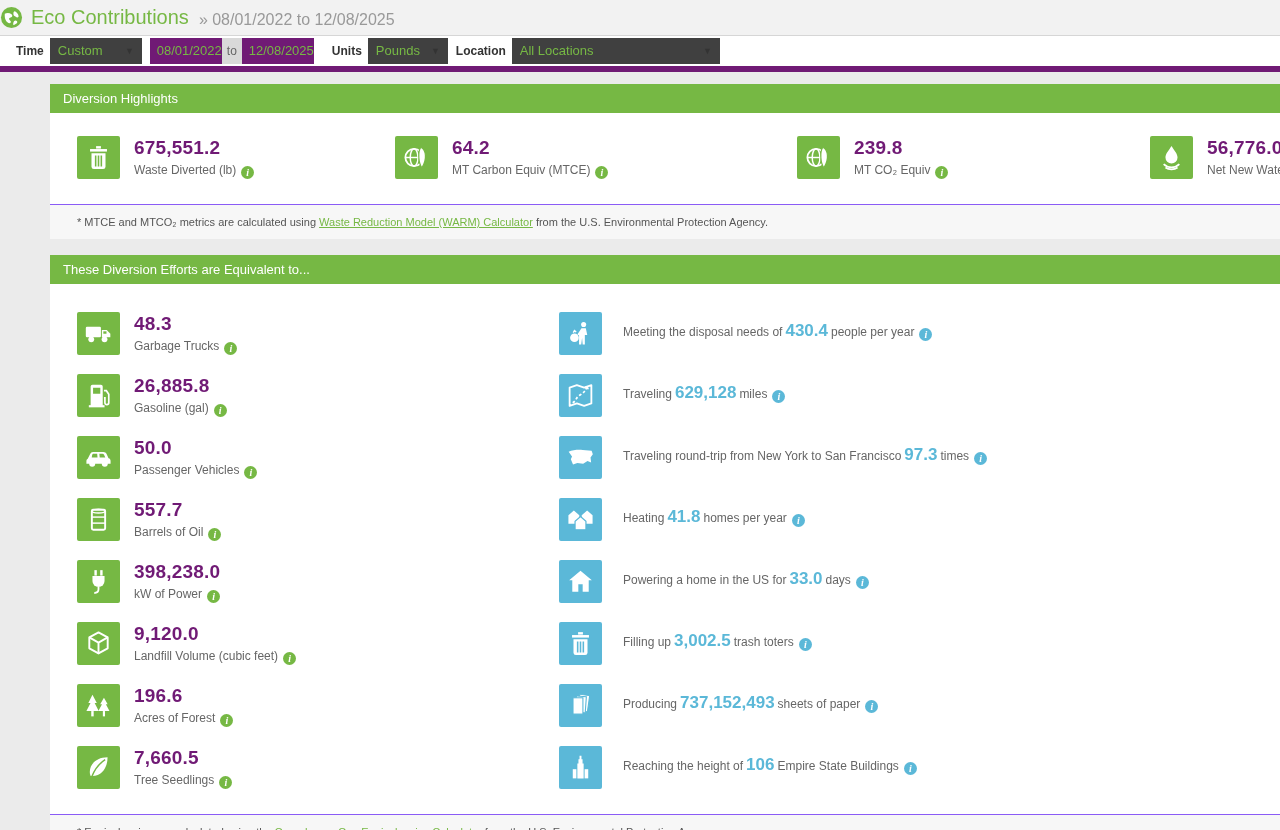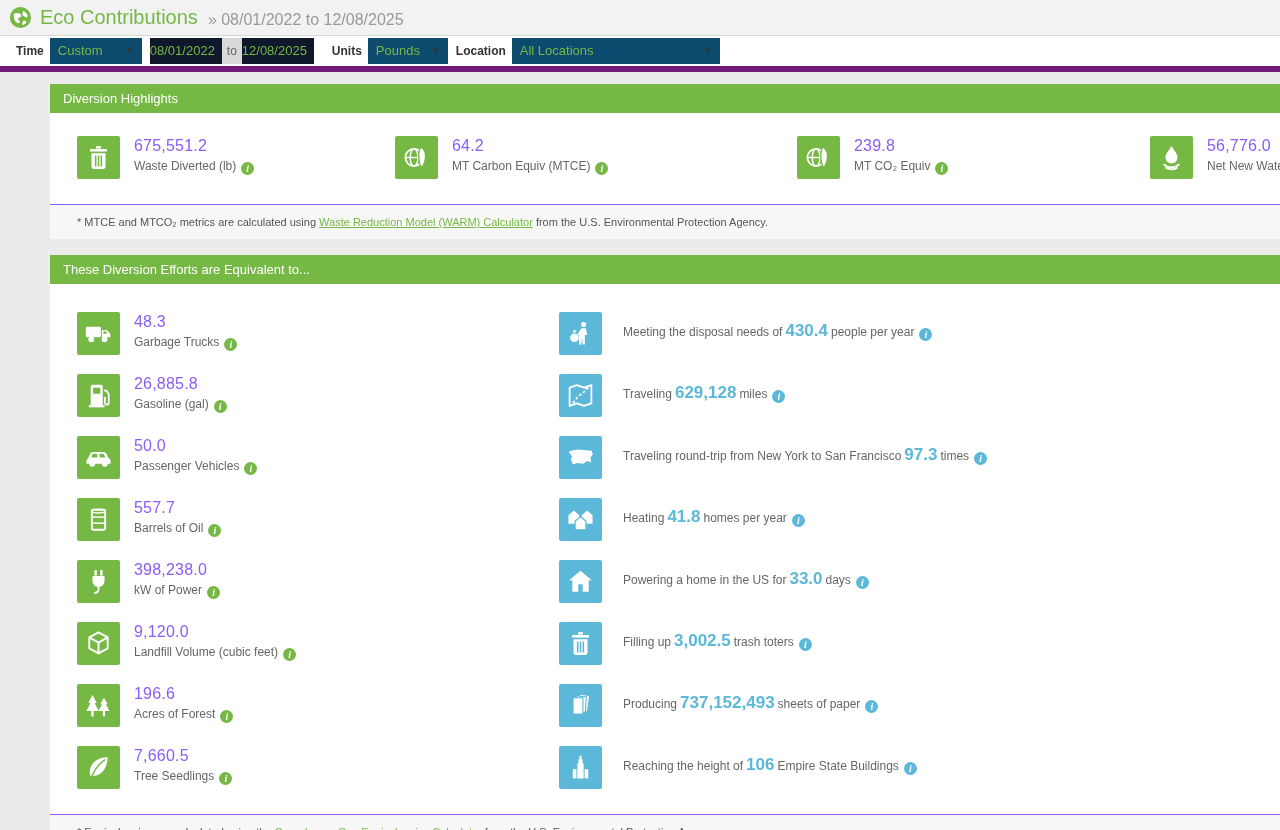"Eco Contributions" .app-header { padding-left: 9px -> none }
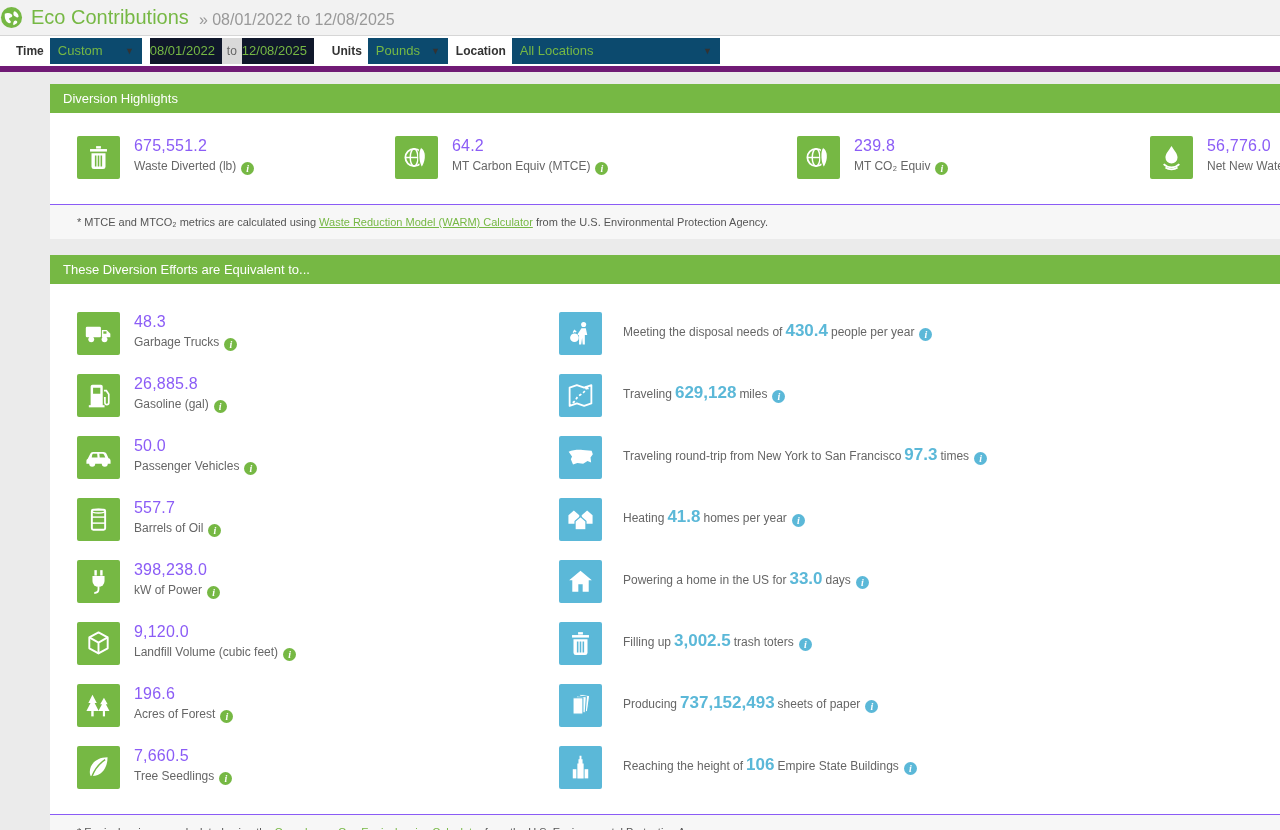"Custom" .select-box { background: #0c4a6e -> #404040 }
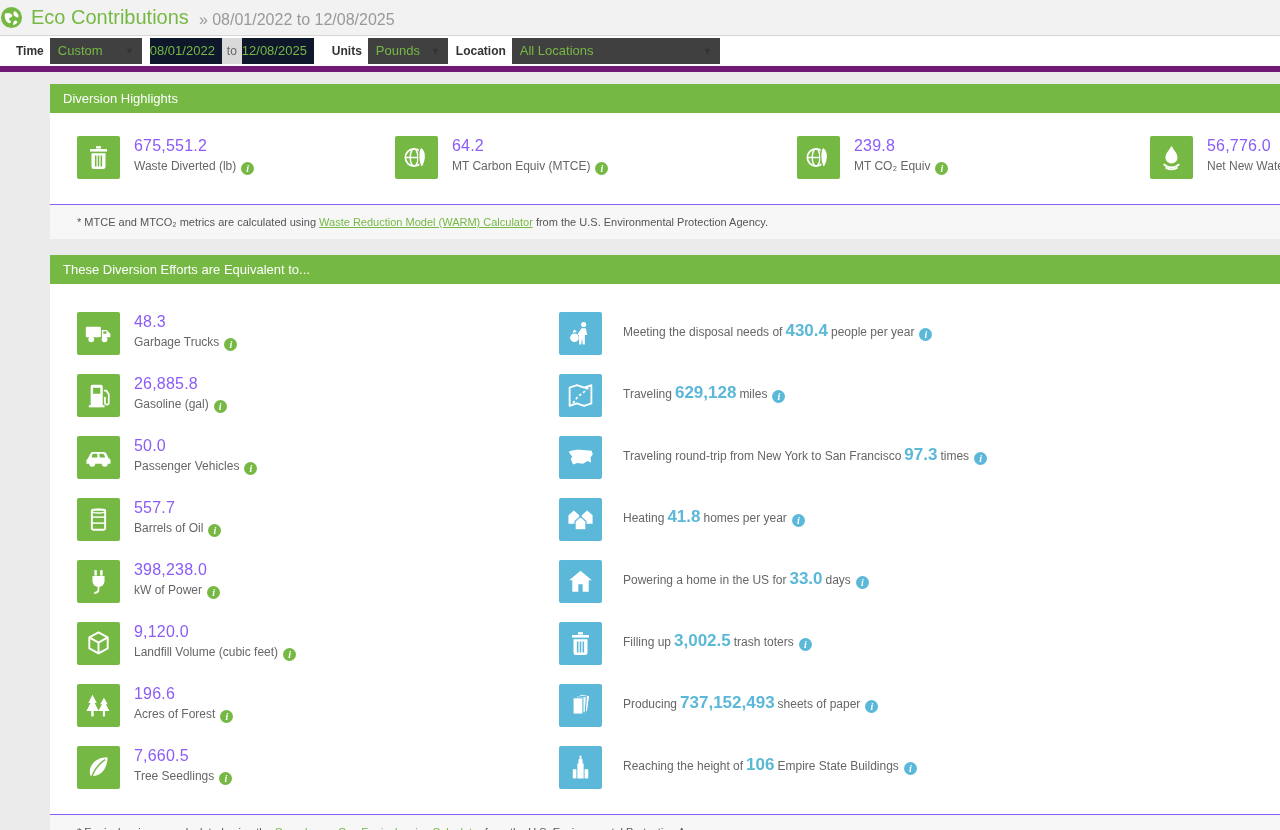"08/01/2022" .date-box { background: #0f172a -> #701a75; text-align: left -> right }
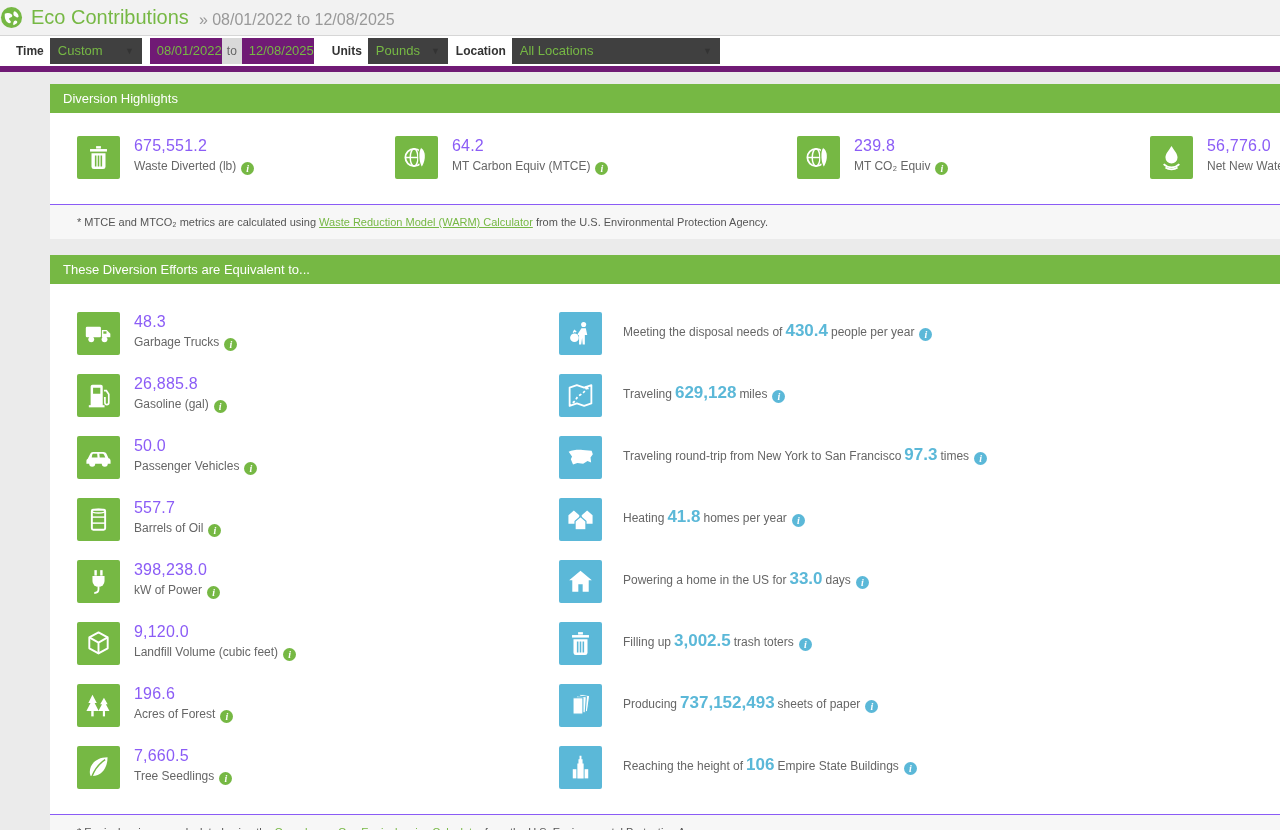"675,551.2" .big-val { color: #8b5cf6 -> #701a75; font-size: 16px -> 19px; font-weight: normal -> bold }
